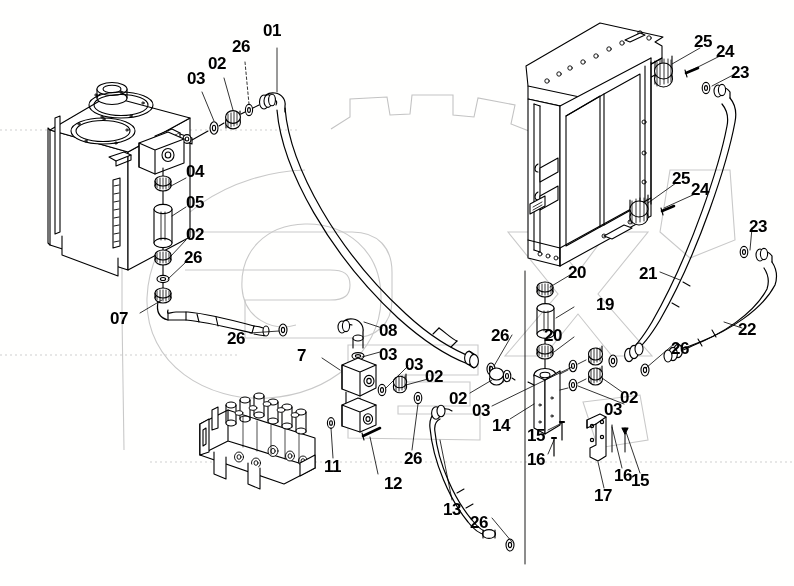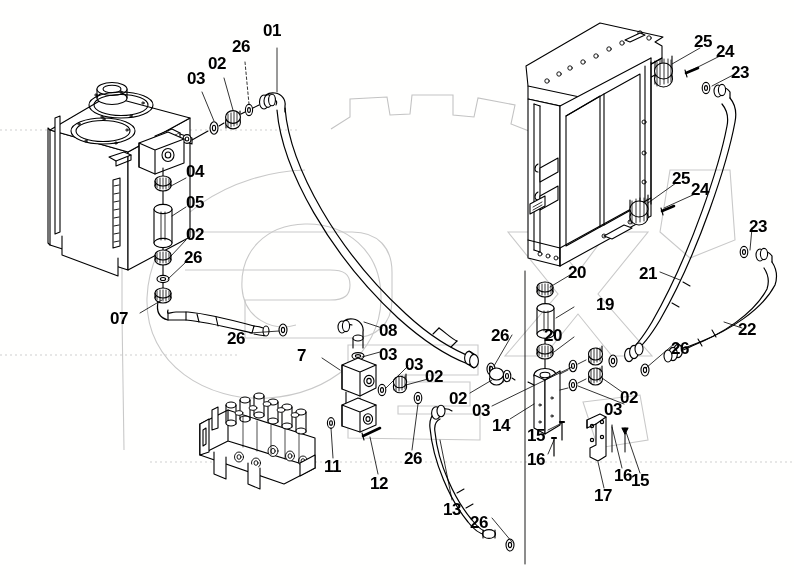"12" span.lbl { left: 370px -> 384px }
